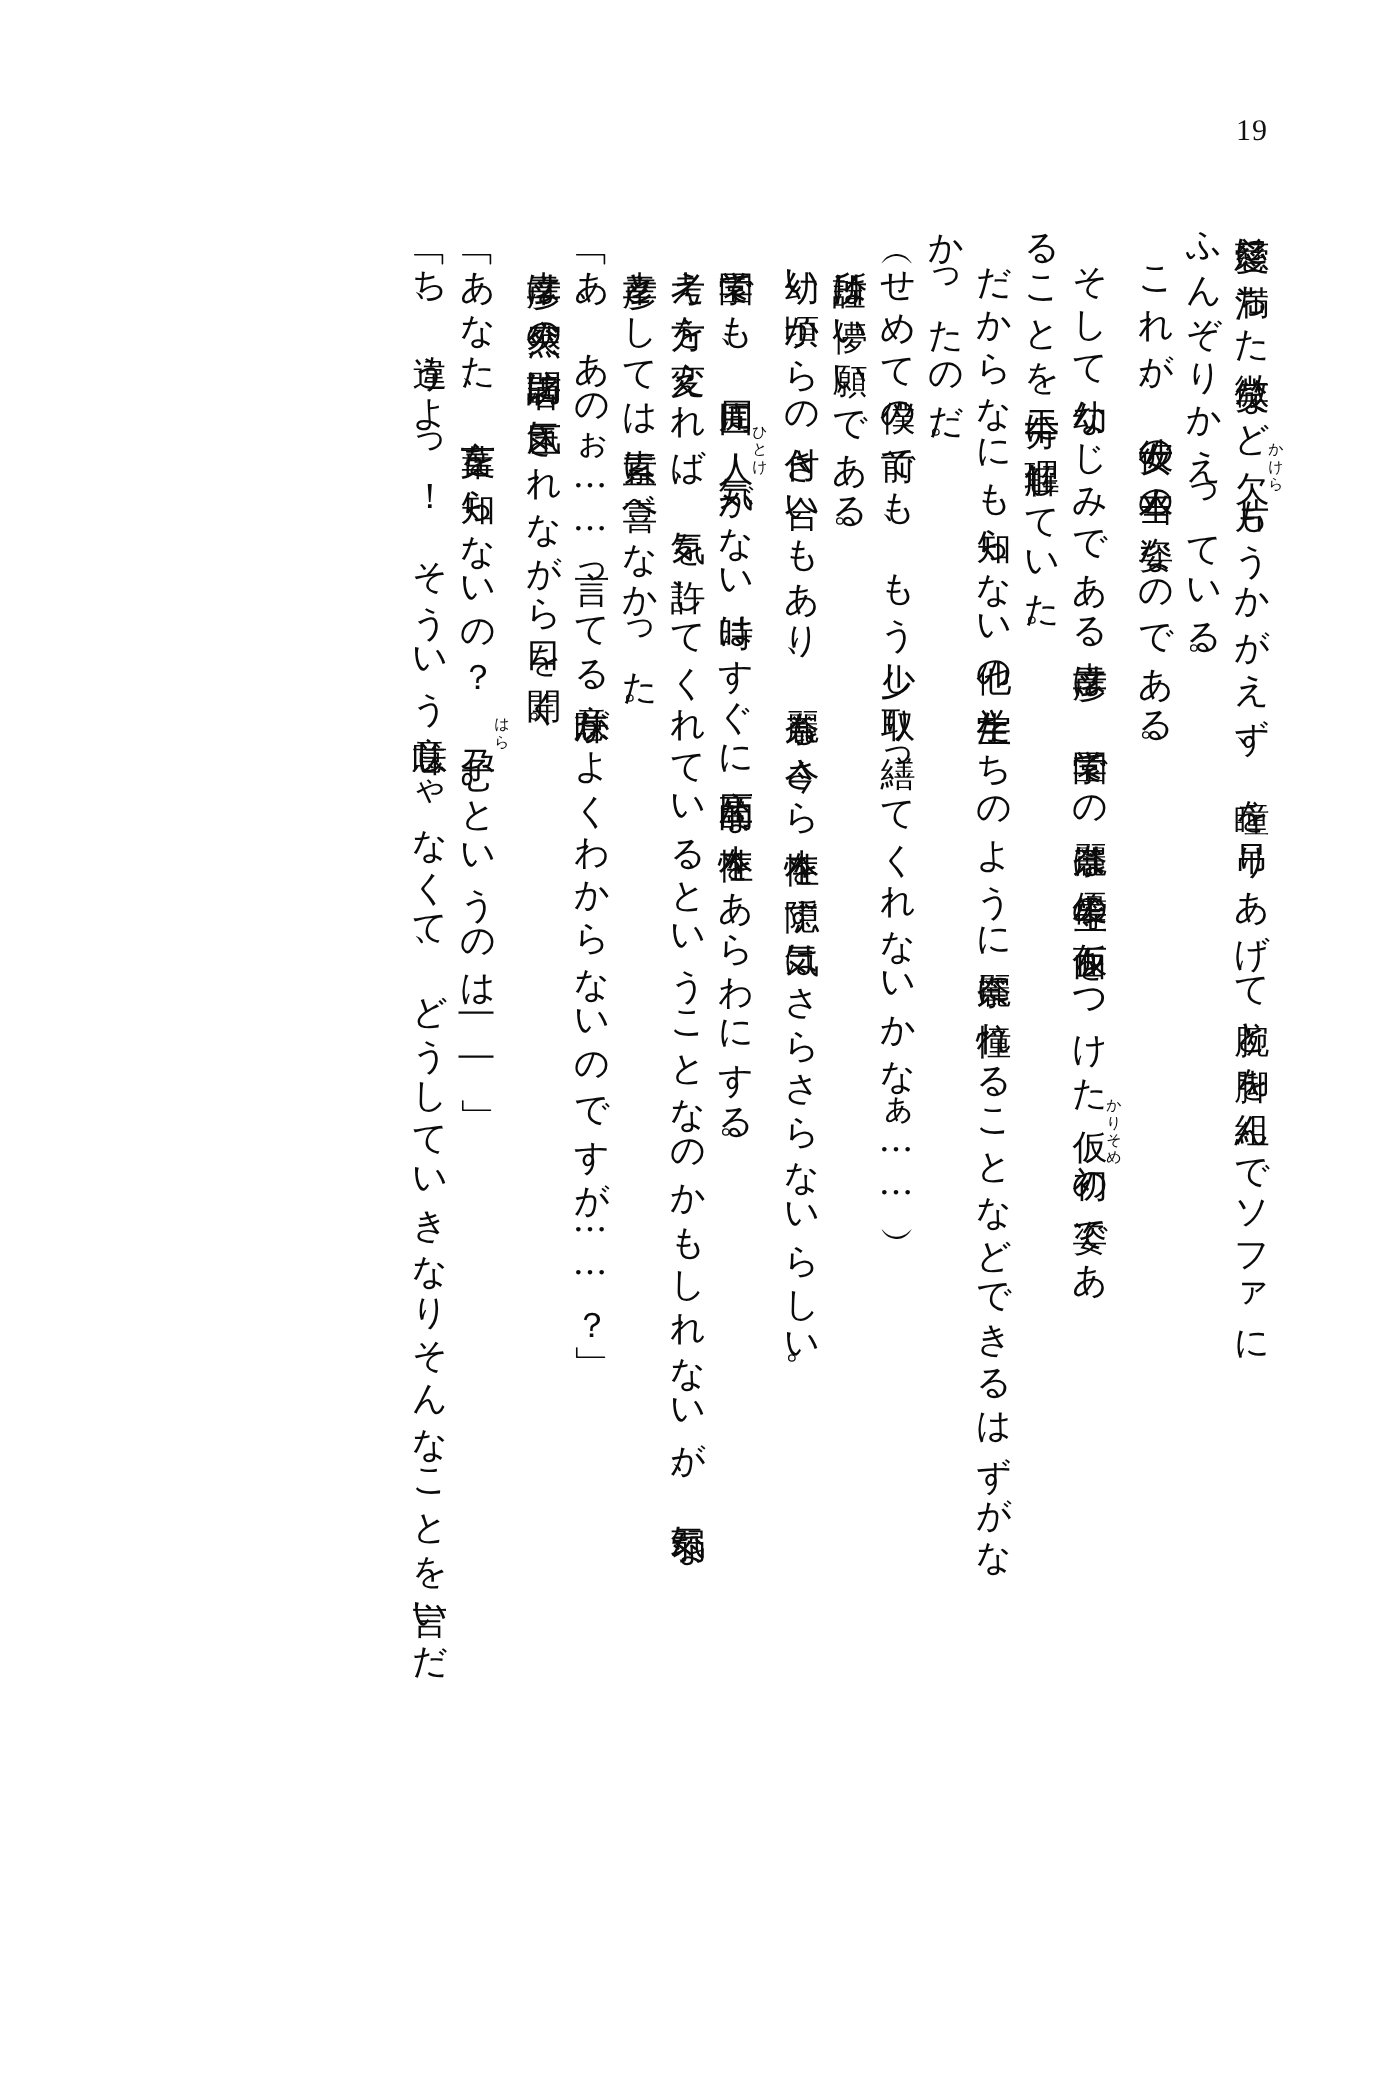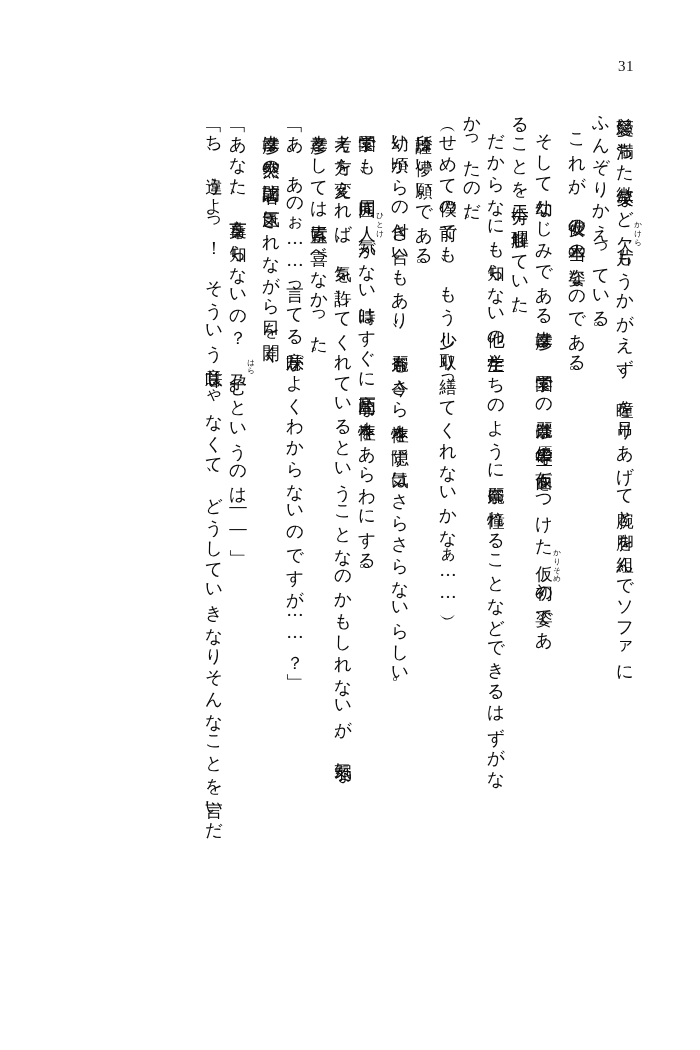"31" div.page-number { text: 31 -> 19 }
